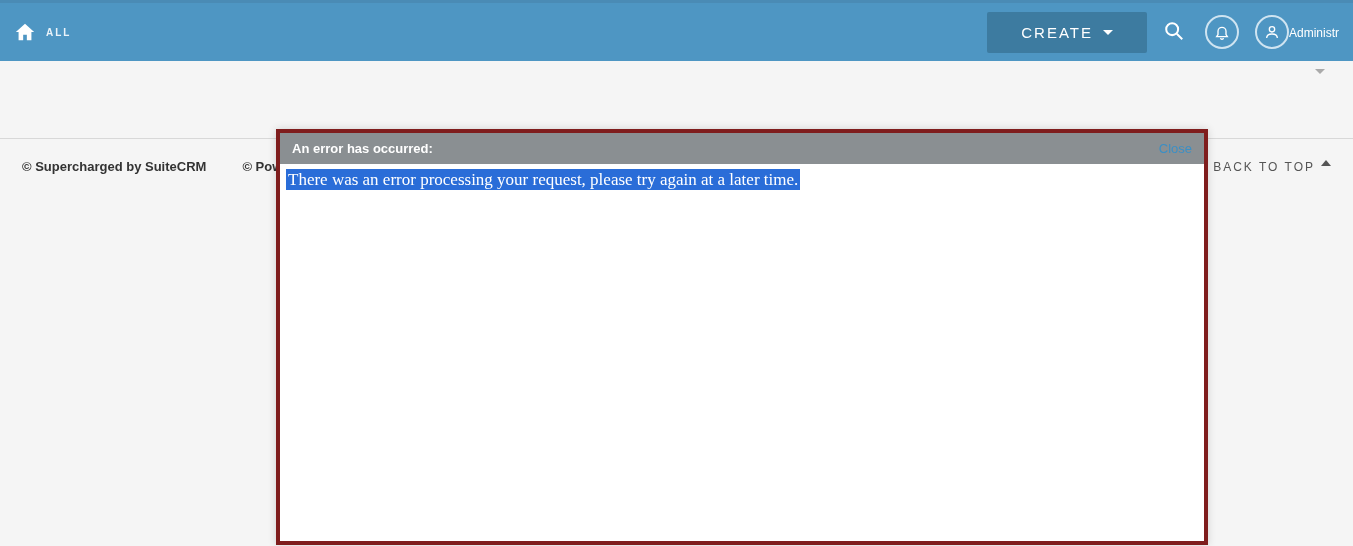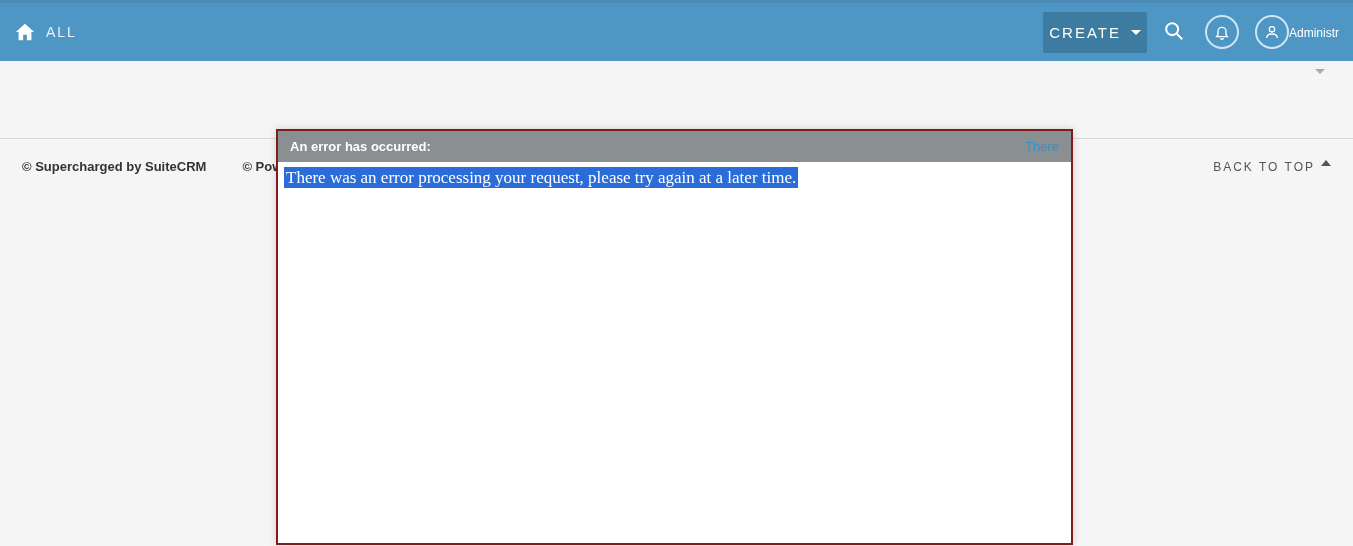"ALL" .all-label { font-size: 14px -> 10px; font-weight: 400 -> 700 }
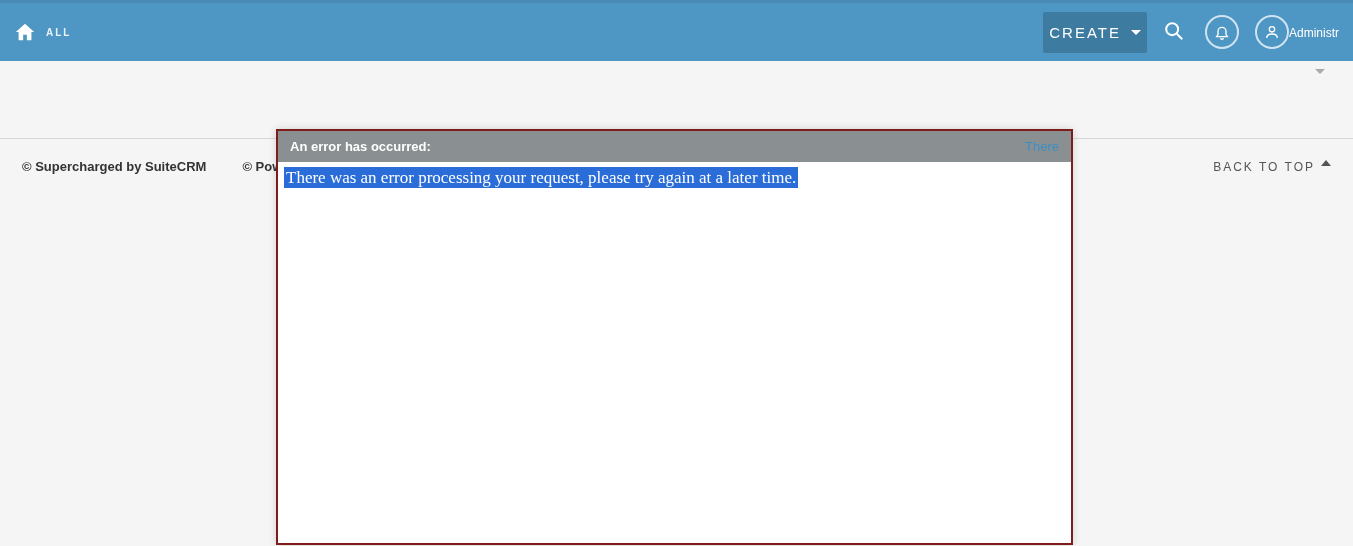"CREATE" .create-btn { padding: 12px 6px -> 12px 34px }
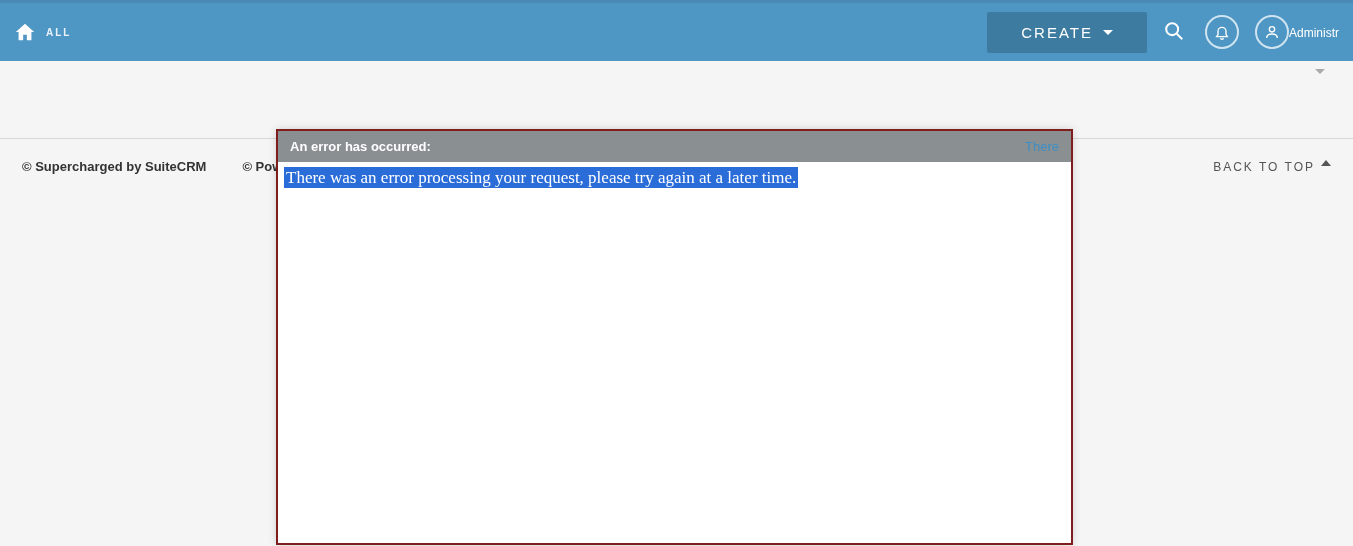"An error has occurred:" .modal { border: 2px solid #7f1d1d -> 4px solid #7f1d1d; width: 797px -> 932px }
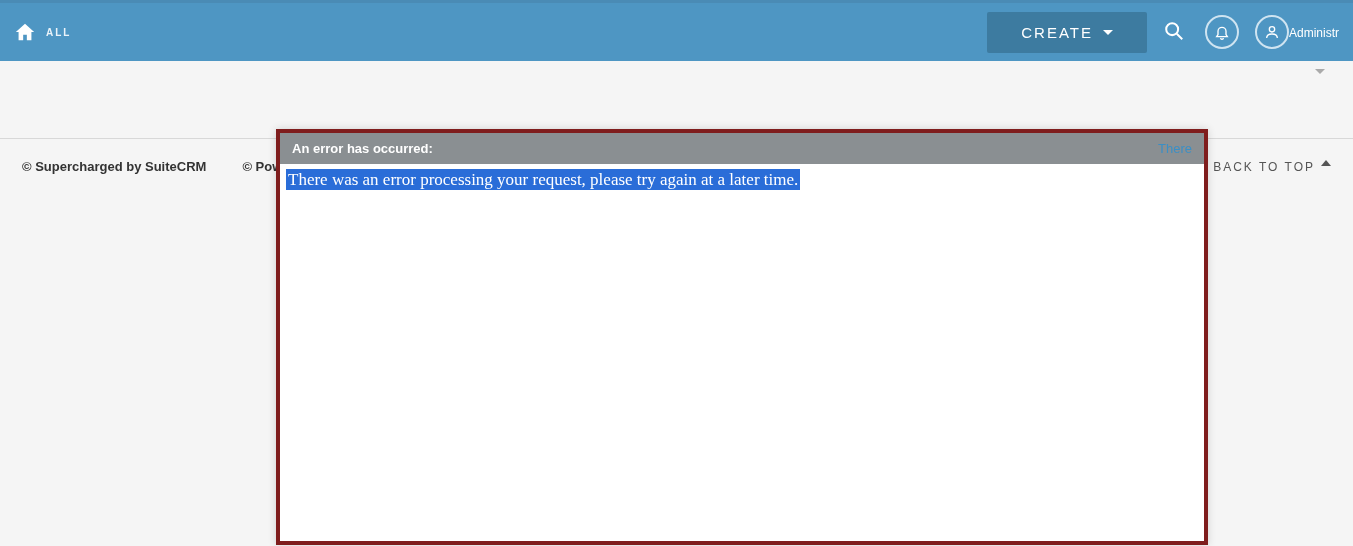"There" button.modal-close { text: There -> Close }
